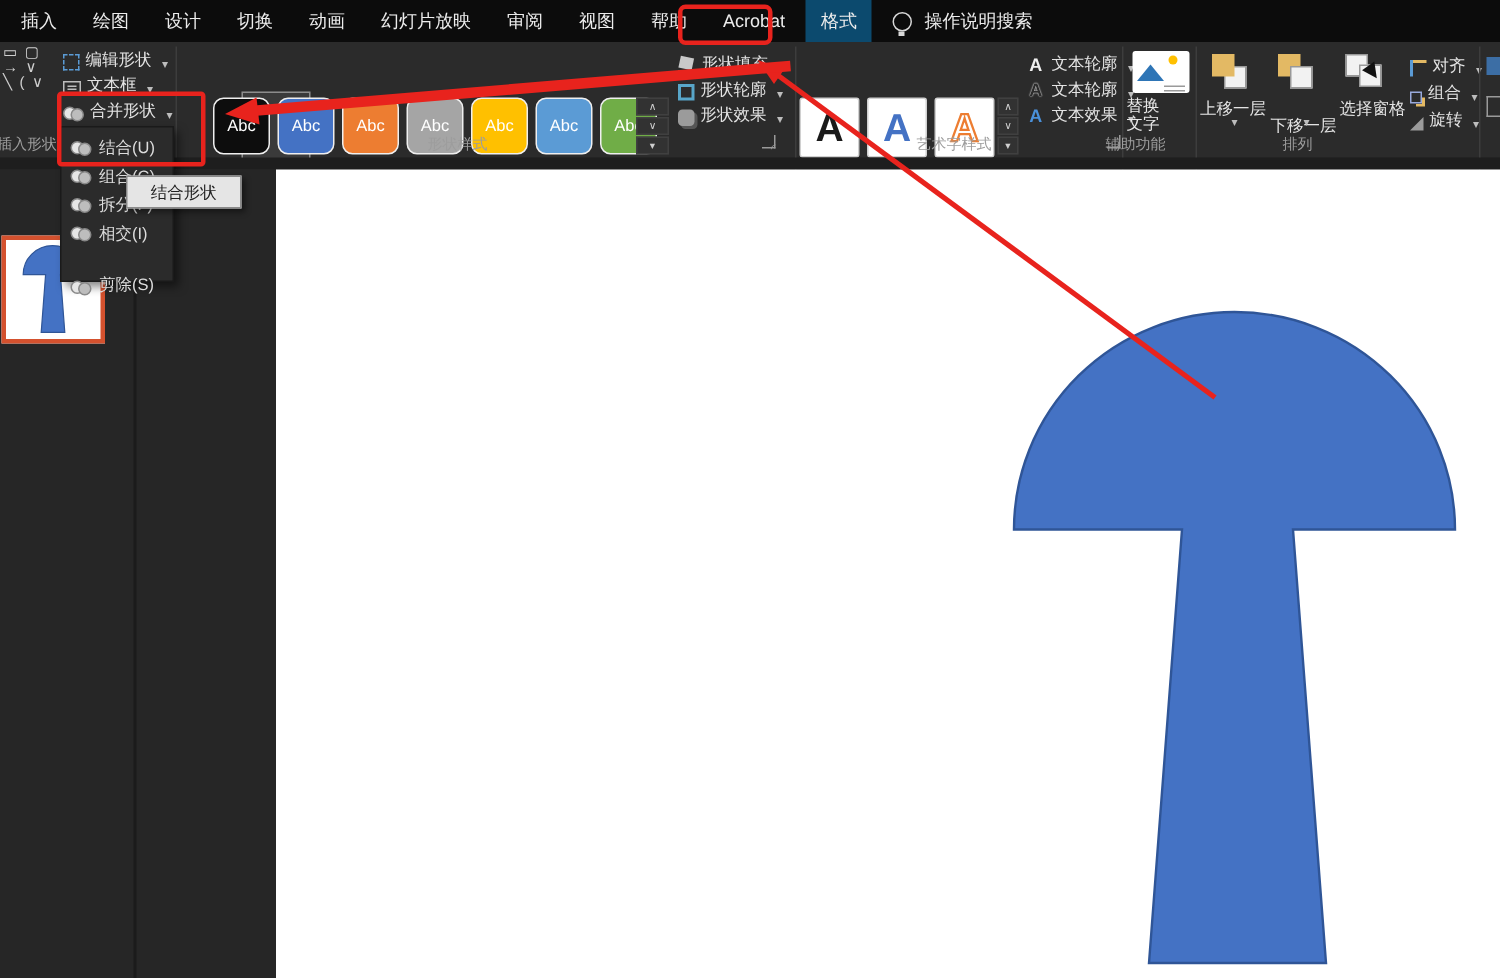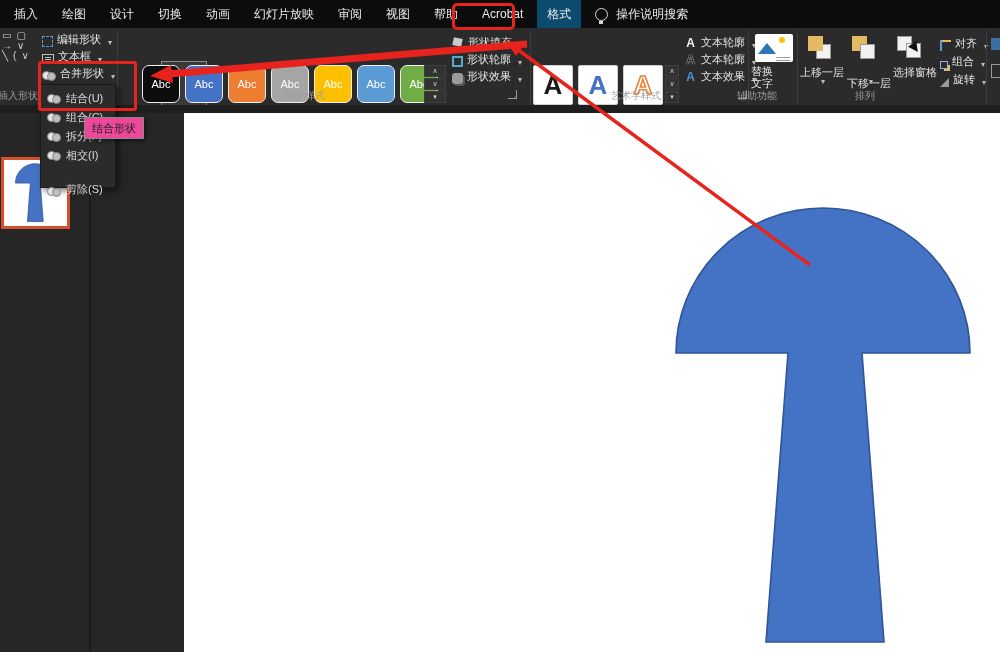"结合形状" #tooltip { background: #ec4899 -> #e5e5e5; width: 60px -> 77px }
